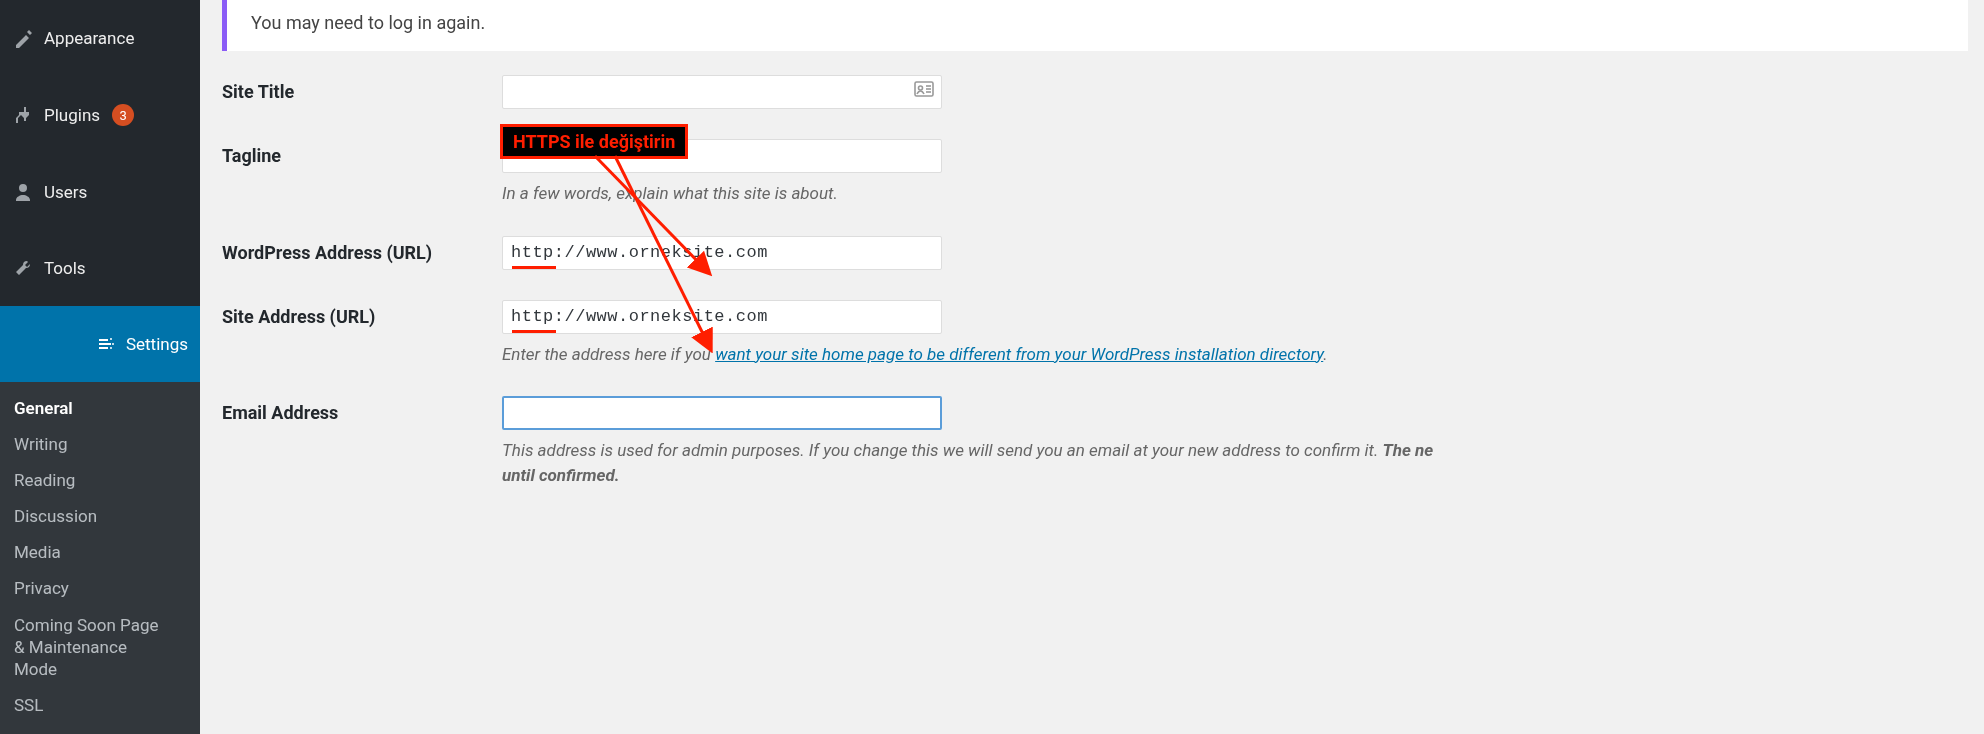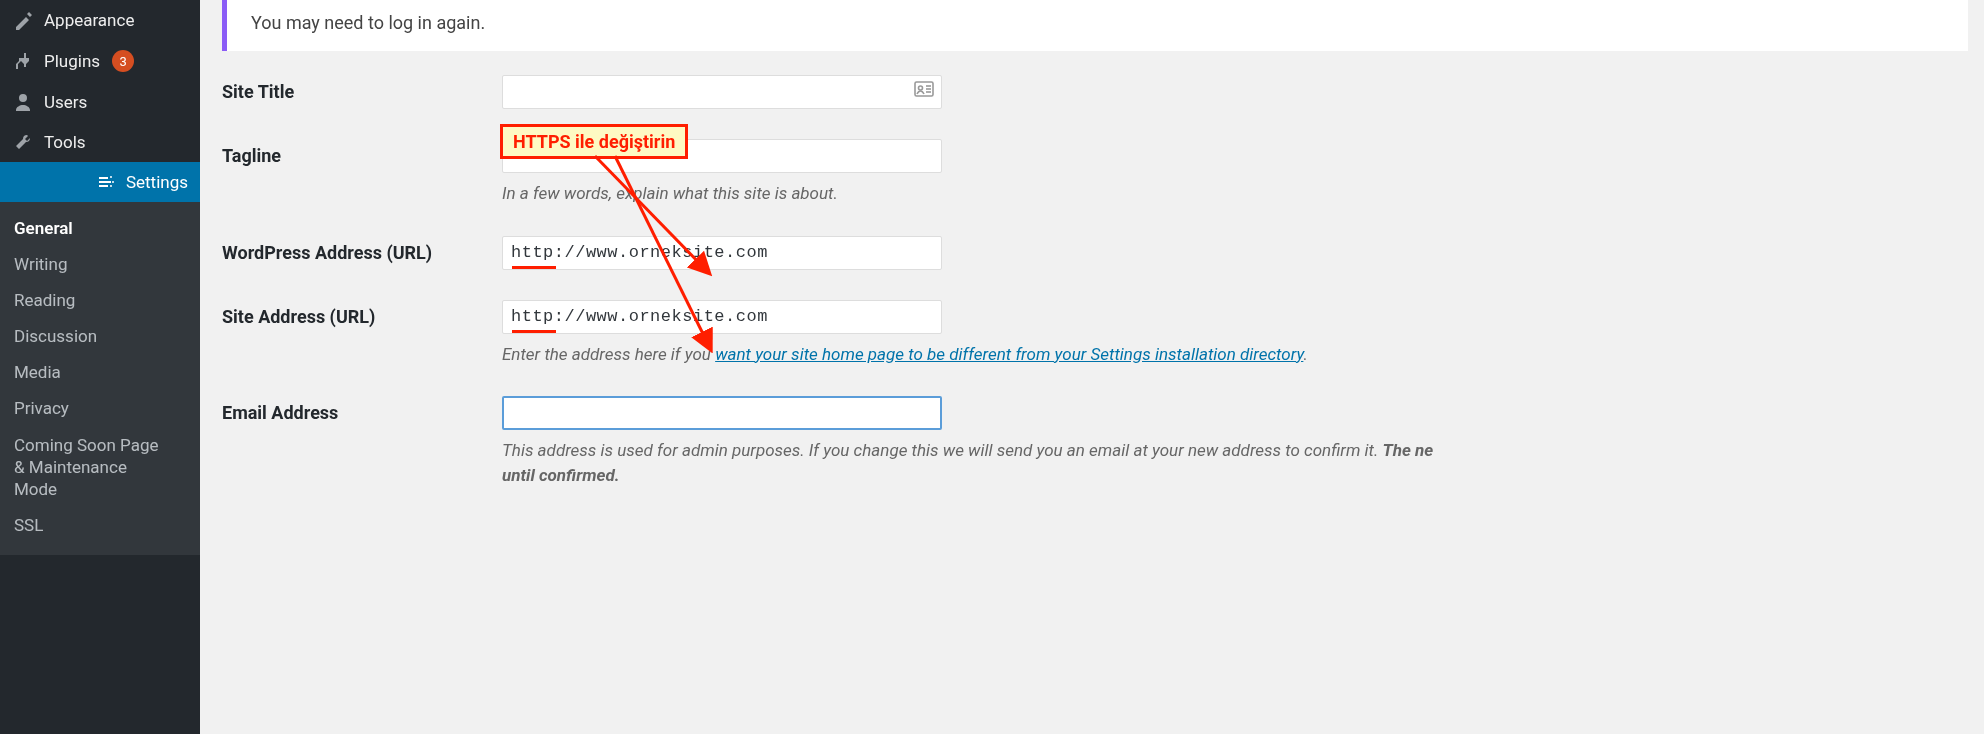"Appearance" .menu-item { padding: 10px 12px -> 28px 12px }
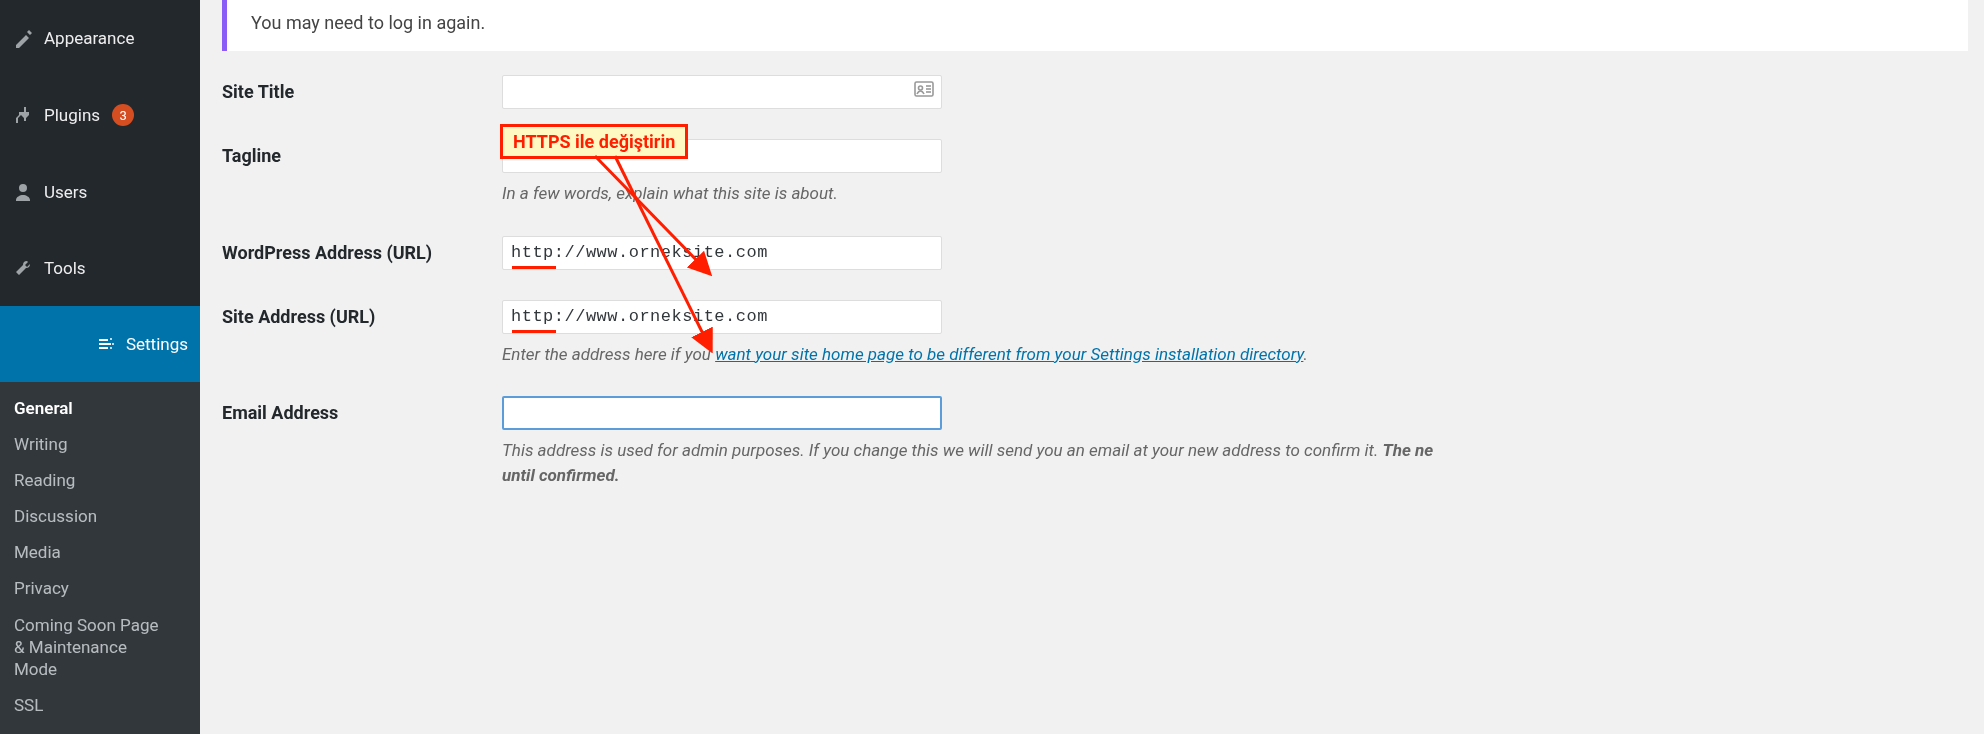"HTTPS ile değiştirin" .anno-box { background: #fef9c3 -> #000000 }
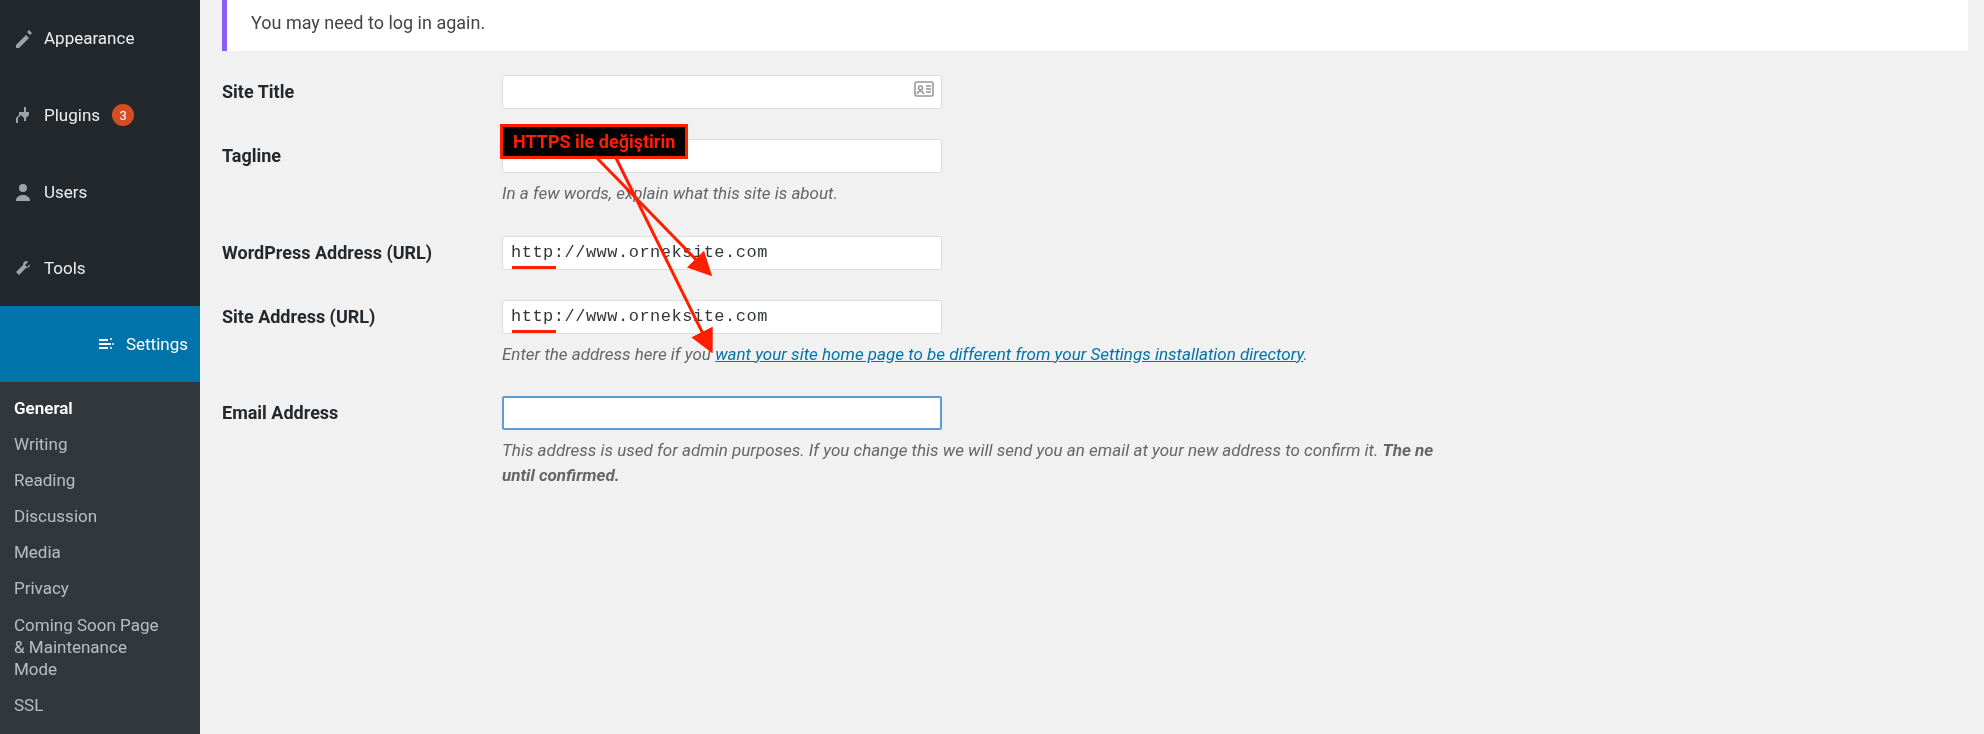"want your site home page" a { text: Settings -> WordPress }
